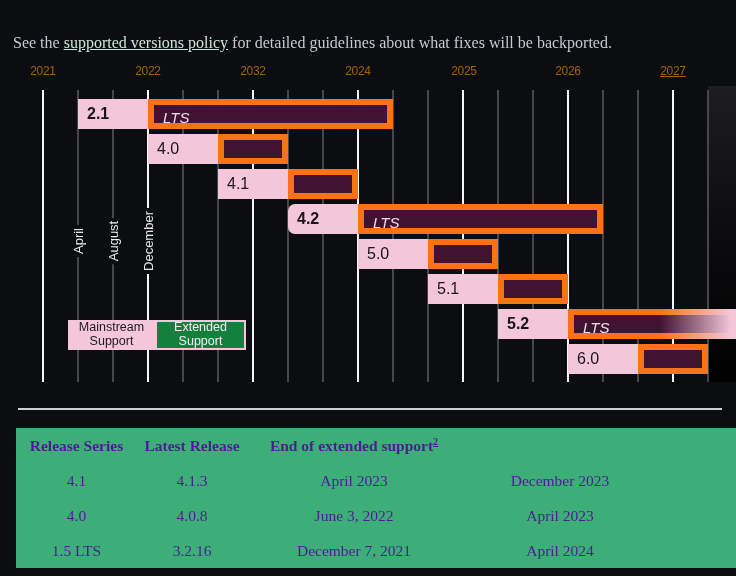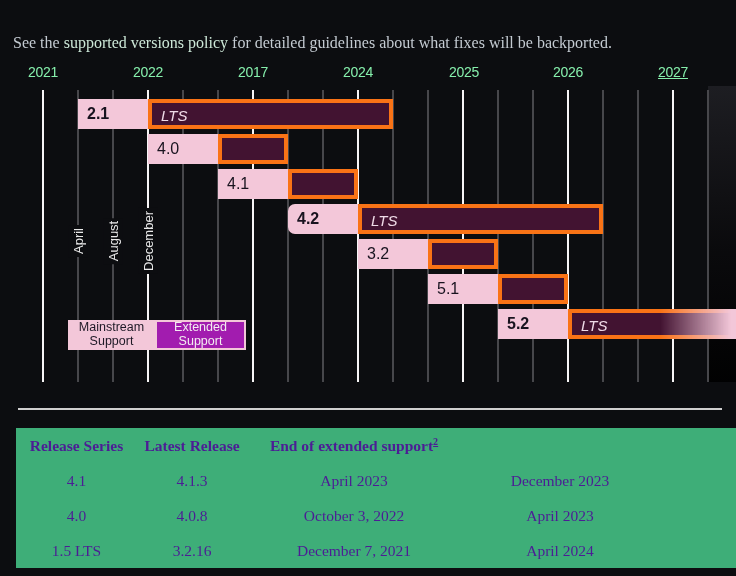"supported versions policy" .intro a { text-decoration: none -> underline }
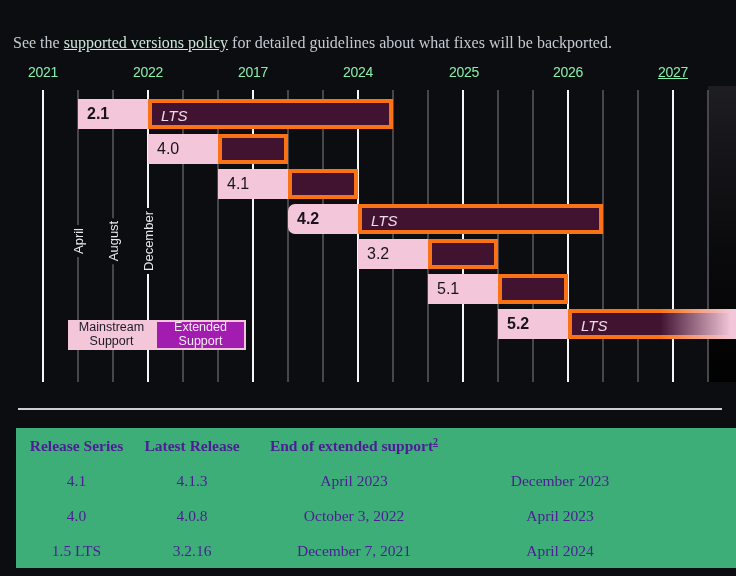"2021" .year-label { color: #86efac -> #a16207; font-size: 14px -> 12px }
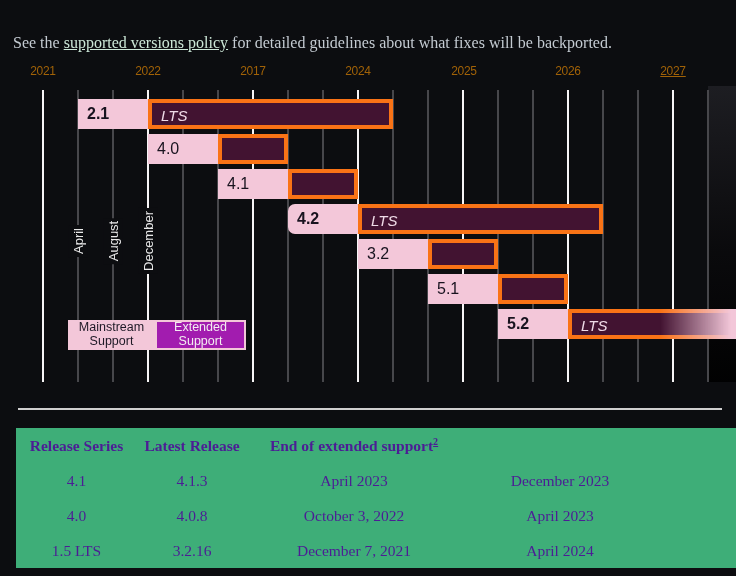"2017" div.year-label { text: 2017 -> 2032 }
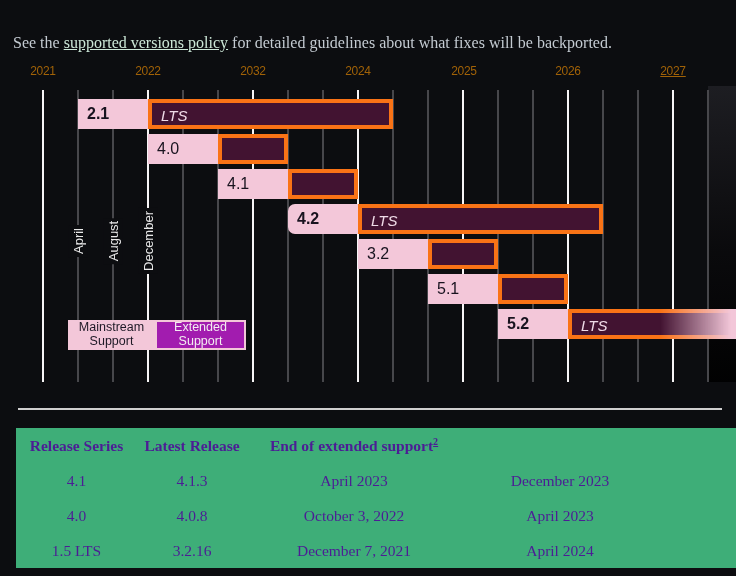"LTS" .bar .ext { border: 4px solid #f97316 -> 6px solid #f97316 }
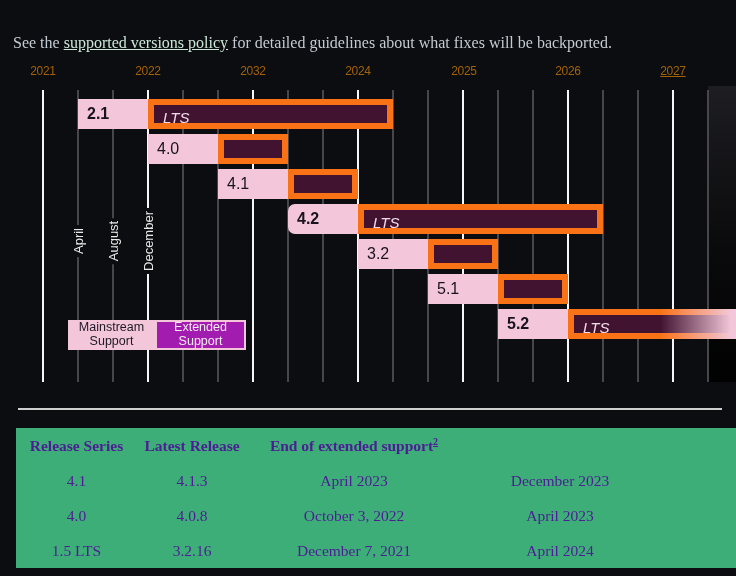"3.2" span.version { text: 3.2 -> 5.0 }
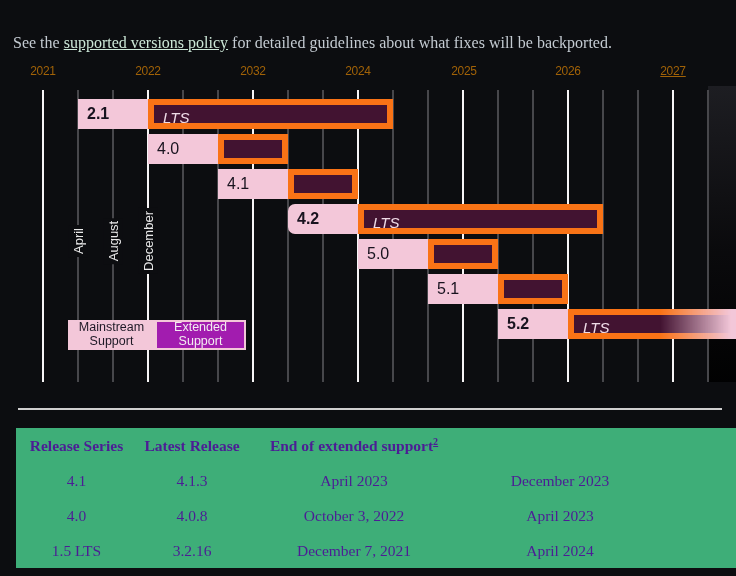"Extended Support" .legend-ext { background: #a21caf -> #15803d }
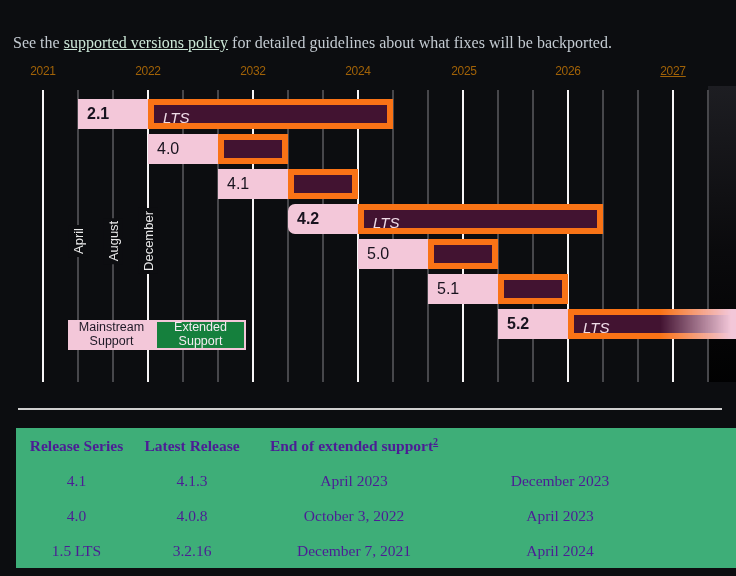"6.0" div.bar { html: none -> <div> <span>6.0</span> <div></div> </div> }
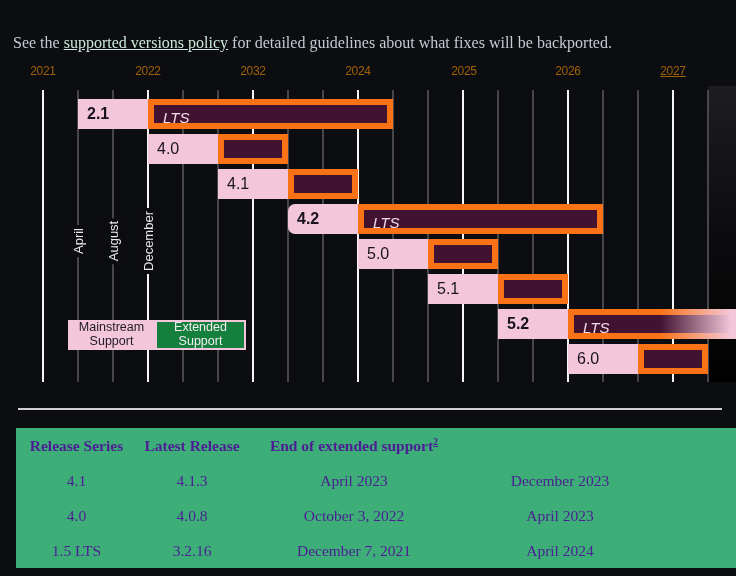"October 3, 2022" div.tbl-cell { text: October -> June }
